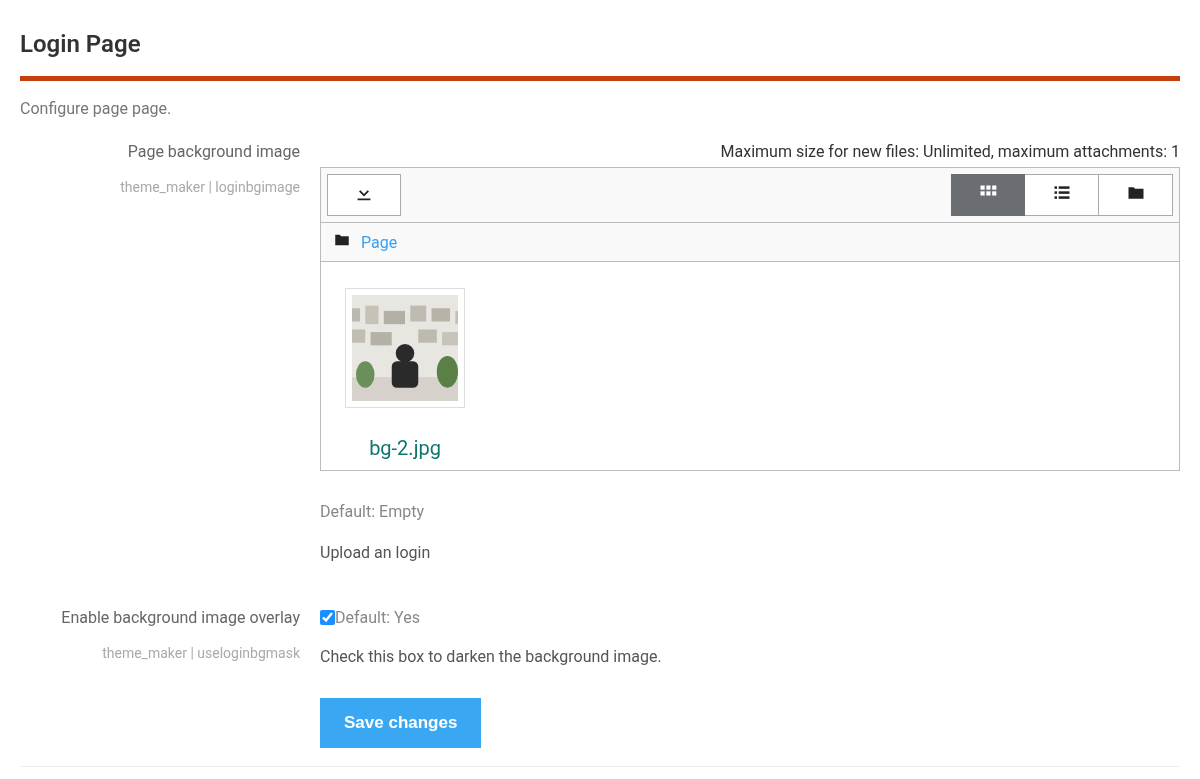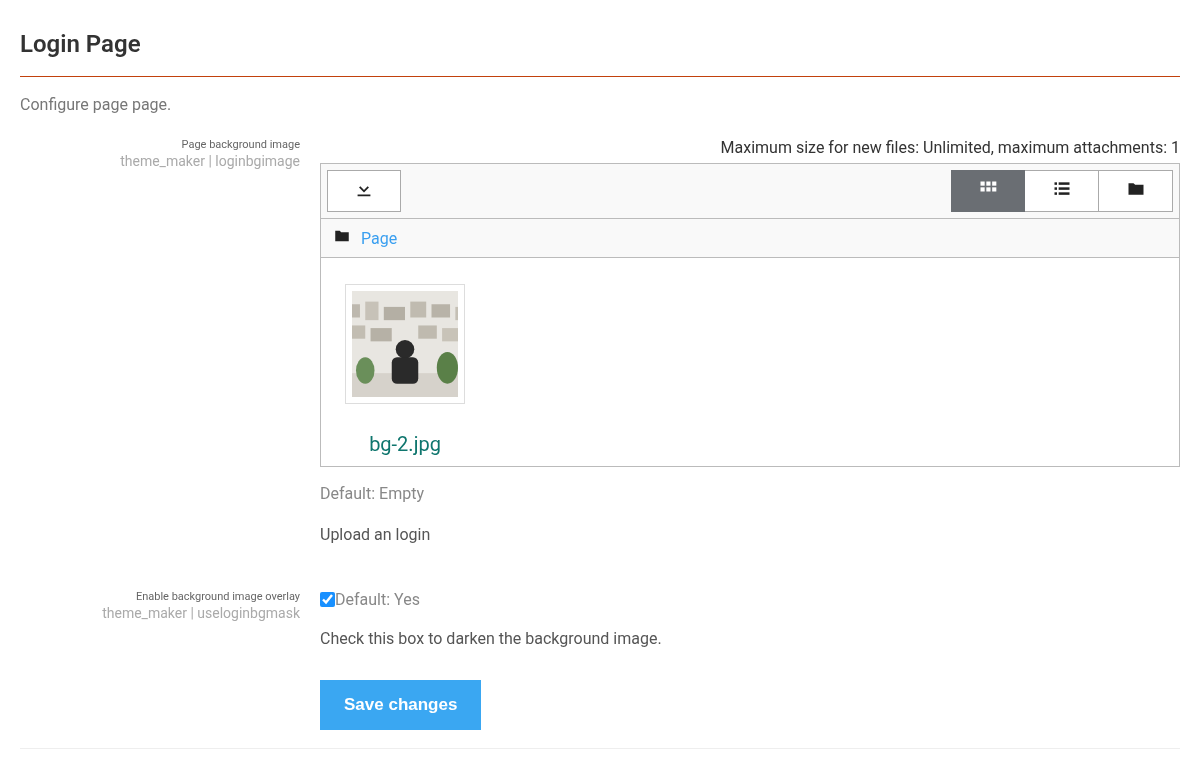"Login Page" .page-title { border-bottom: 1px solid #c2410c -> 5px solid #c2410c }
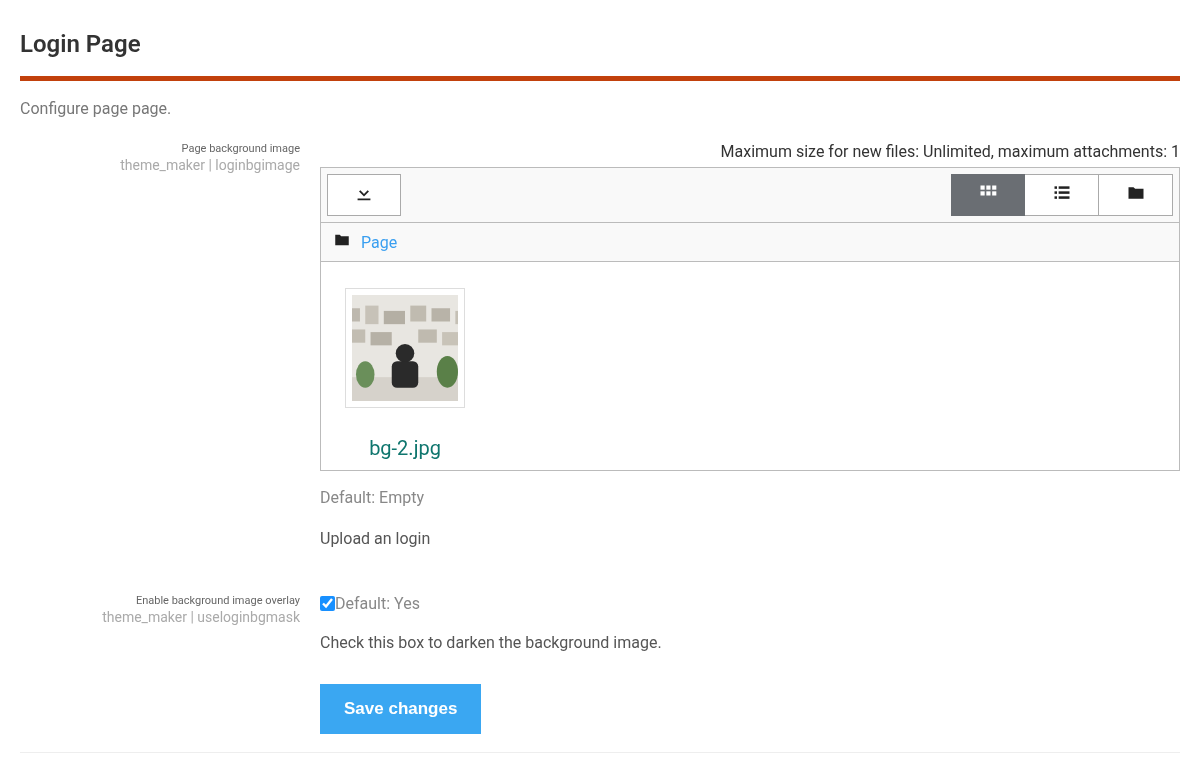"Page background image" .setting-label { font-size: 11px -> 16px }
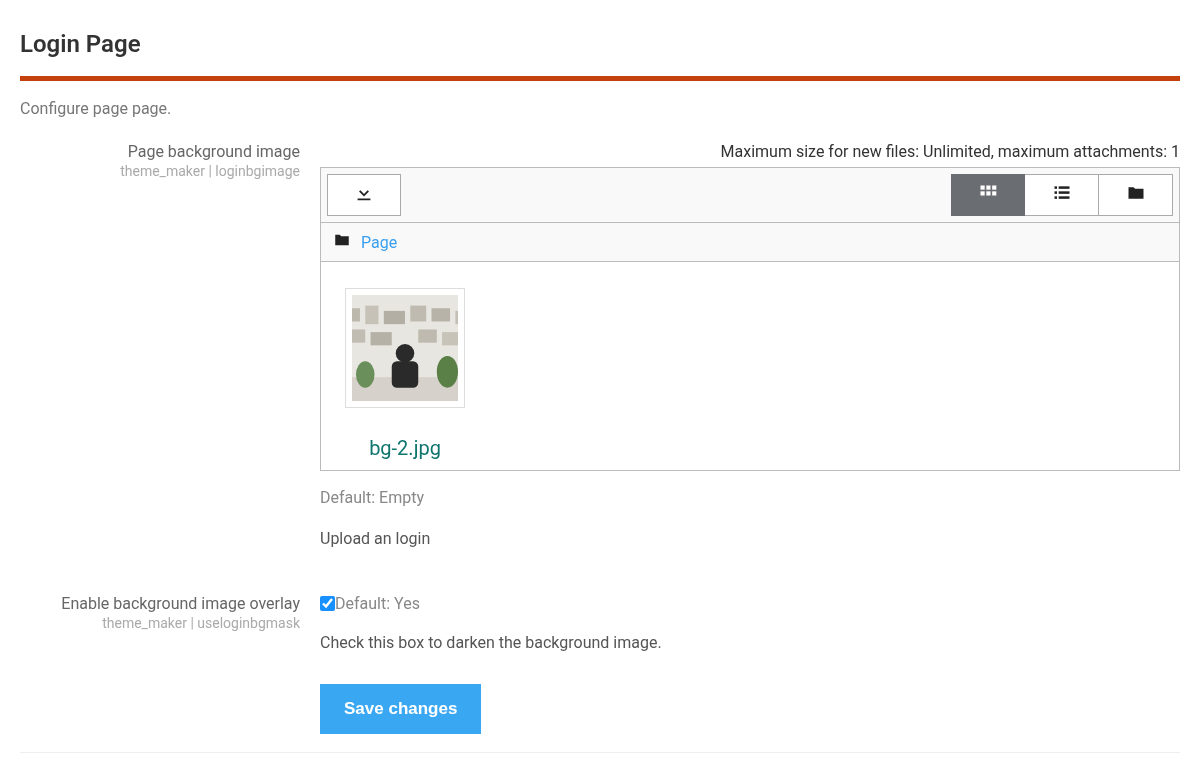"theme_maker | loginbgimage" .setting-key { margin-top: 2px -> 18px }
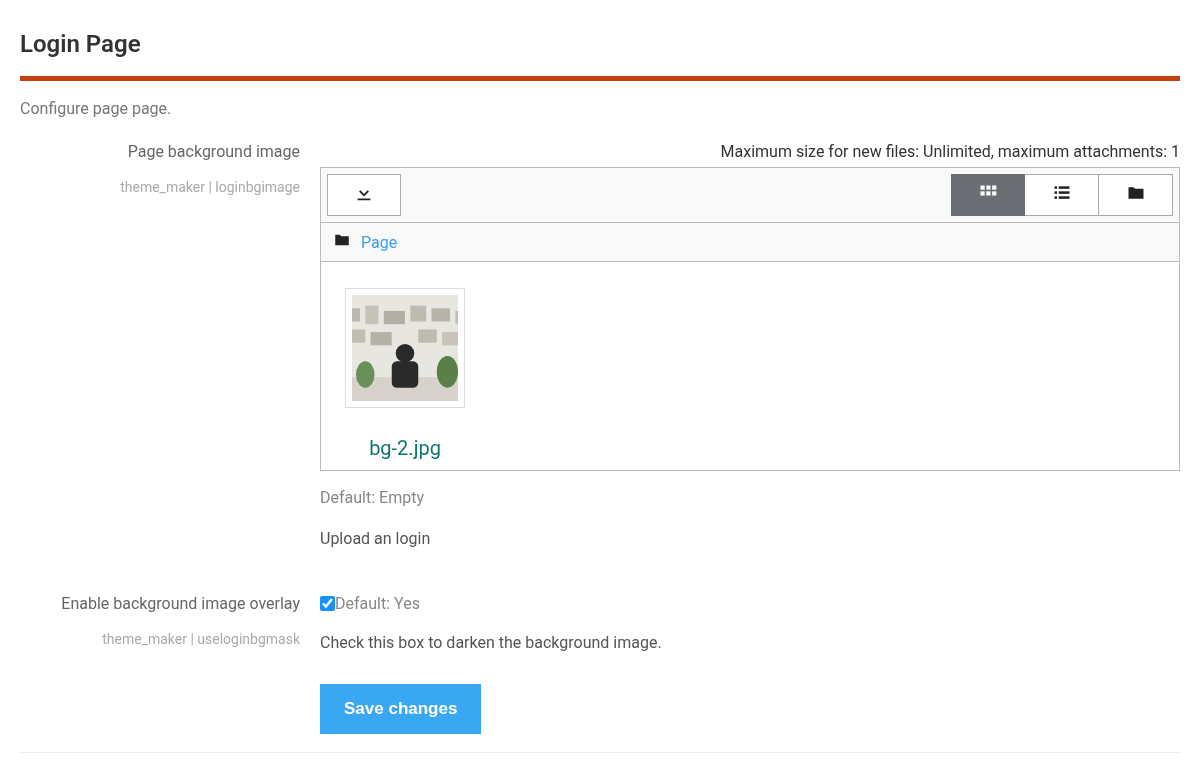"Default: Empty" .default-text { margin-top: 17px -> 31px }
